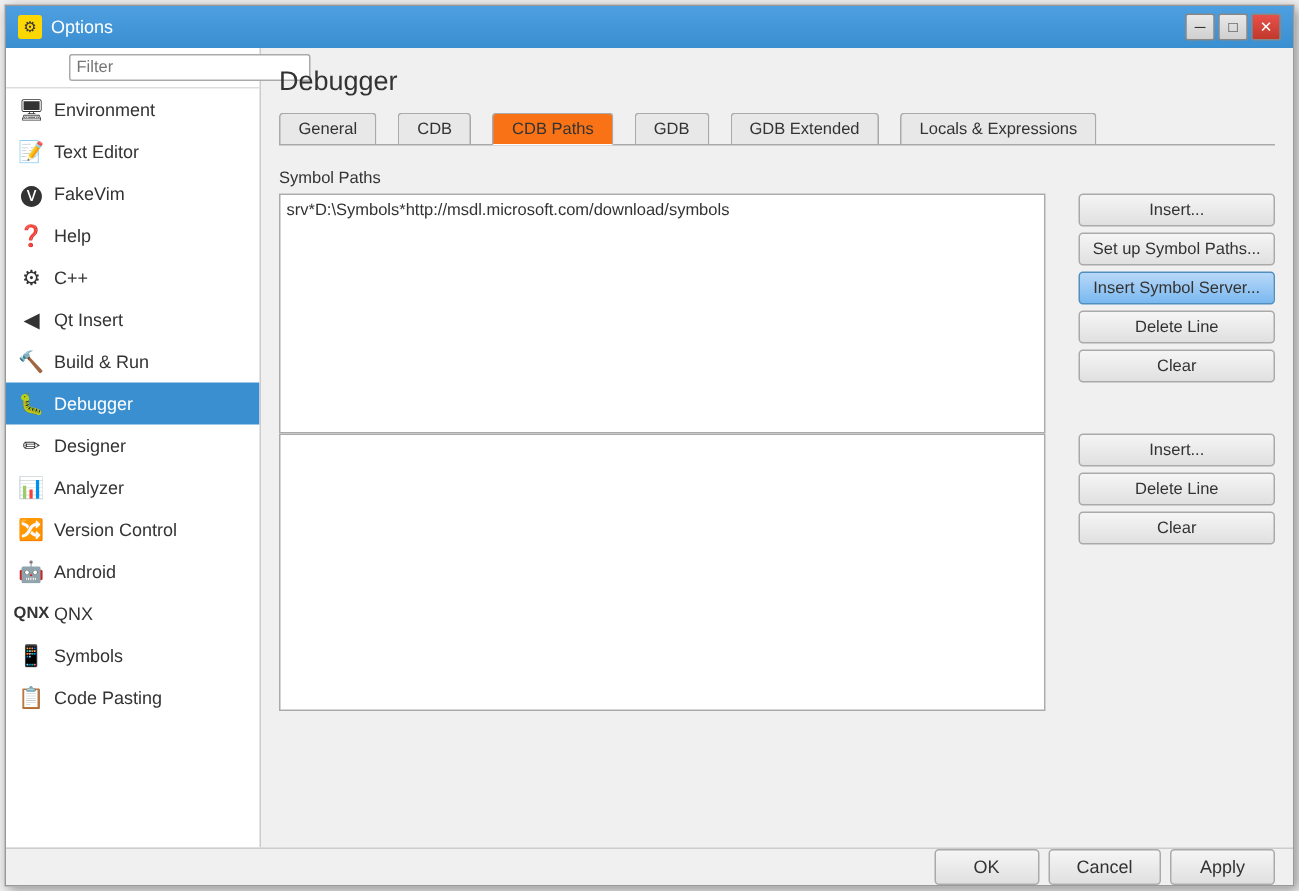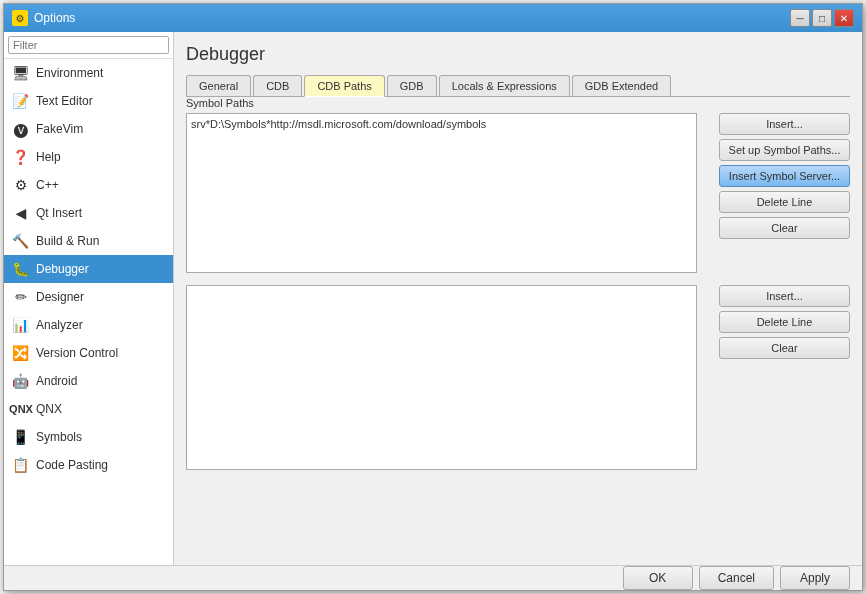"Filter" .filter-input { margin-left: none -> 38px }
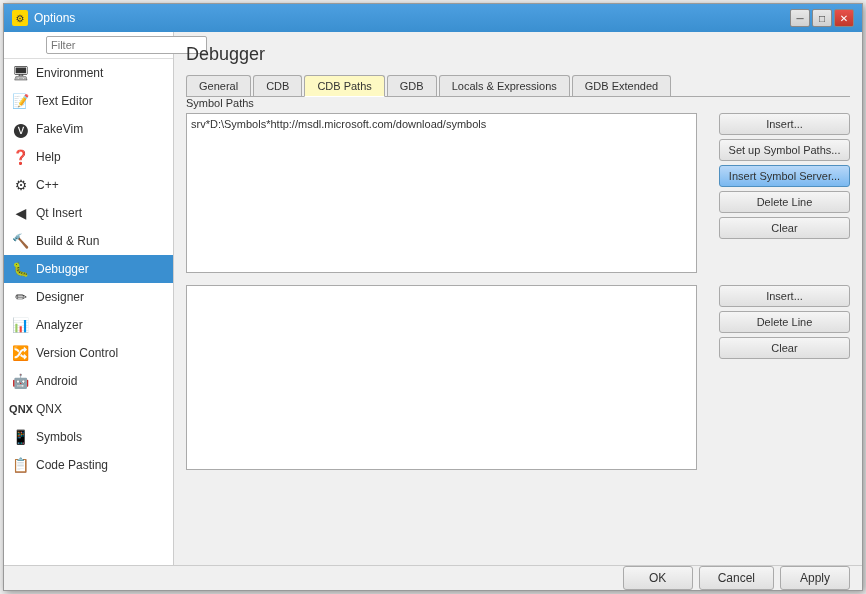"General" .tabs { gap: 0 -> 12px; margin-bottom: 0 -> 16px }
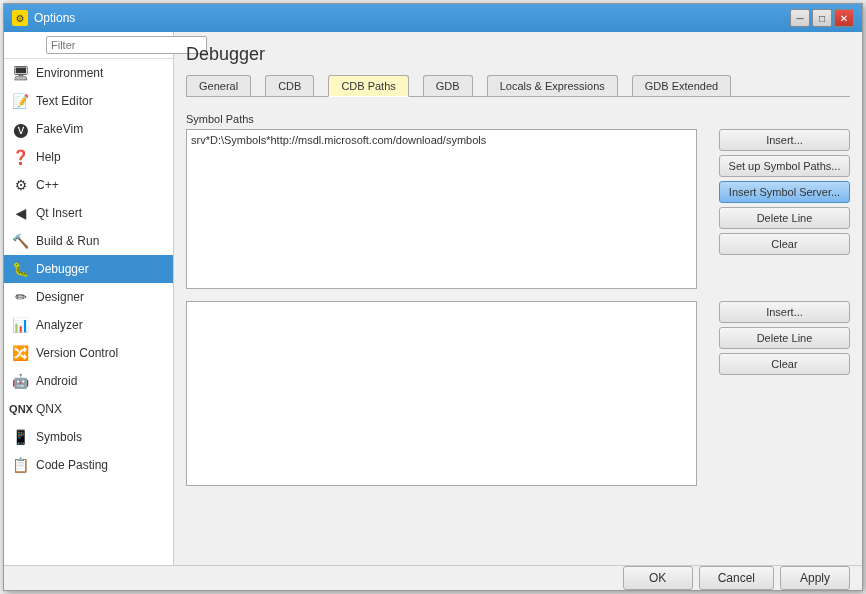"CDB Paths" .tab.active { background: #fef9c3 -> #f97316 }
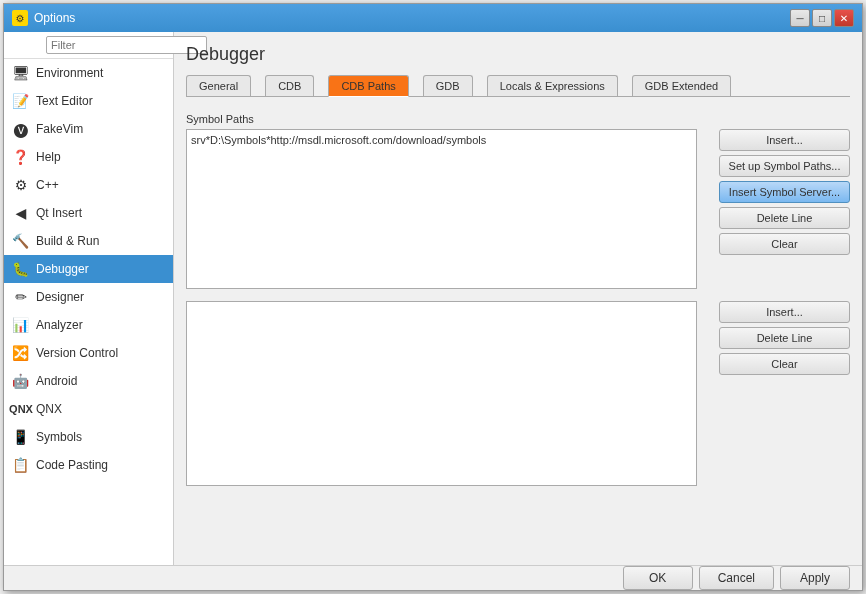"Locals & Expressions" div.tab { order: before "GDB Extended" -> after "GDB Extended" }
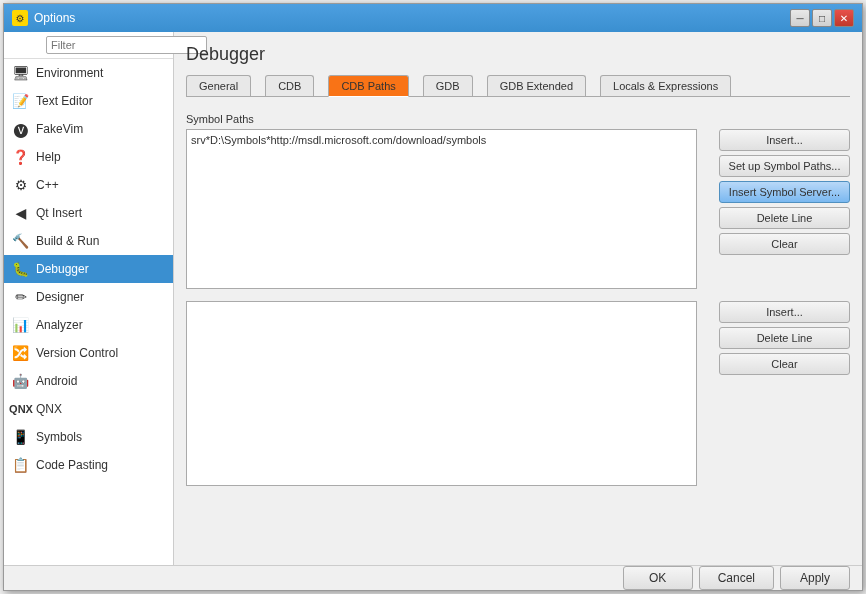"Symbol Paths" .section { margin-bottom: 12px -> none }
